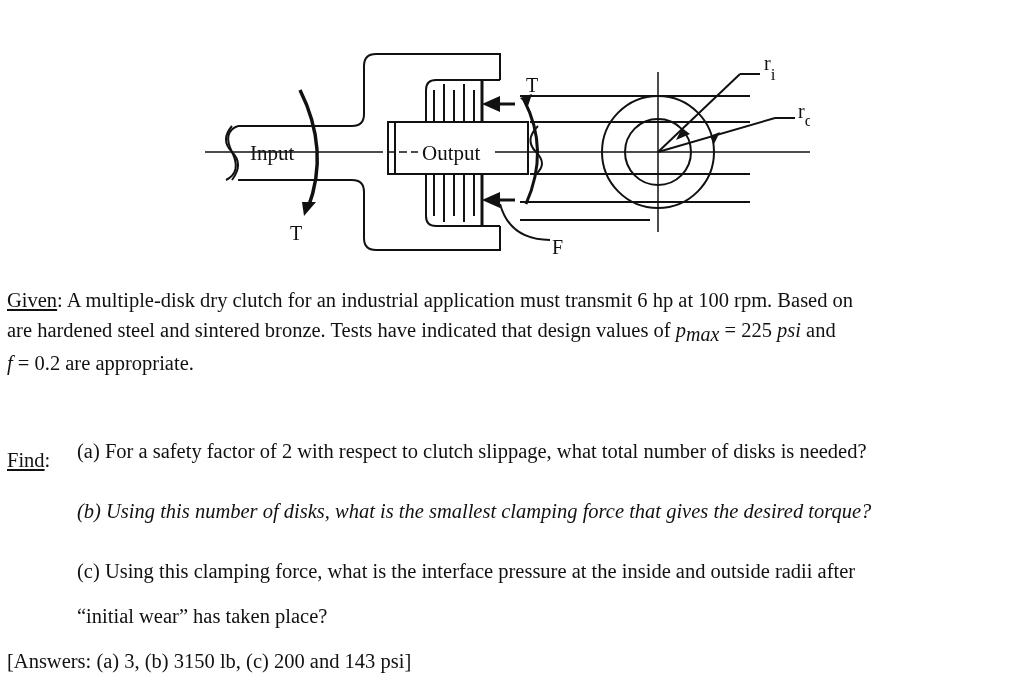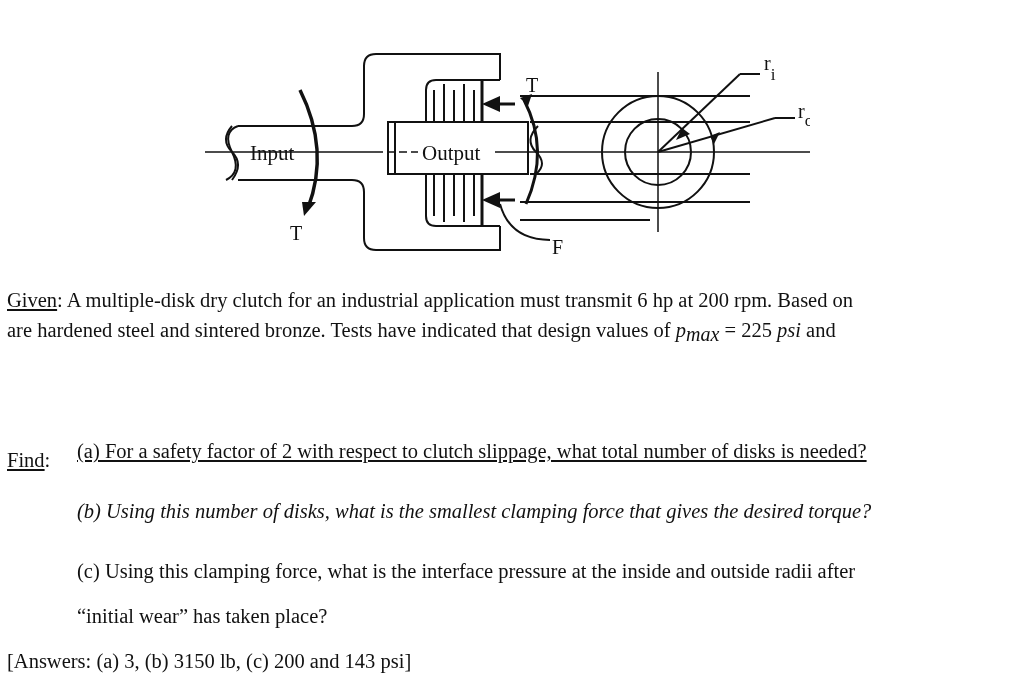"A multiple-disk dry clutch for" span { text: 200 -> 100 }
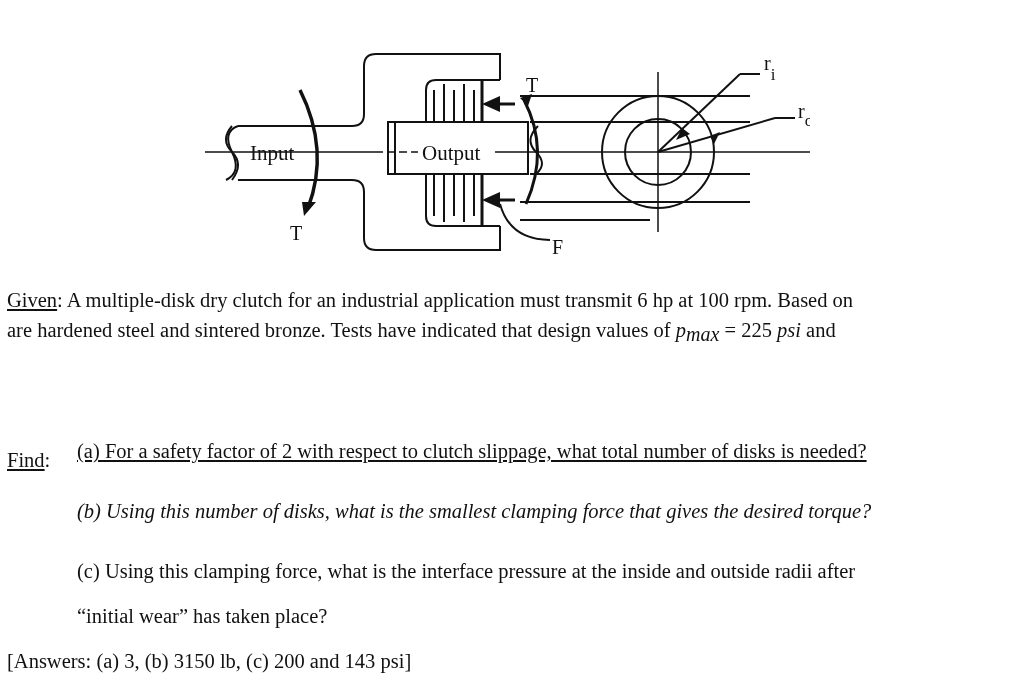"f = 0.2 are appropriate." span.line { html: none -> <span><span>f</span><span> = 0.2 are appropriate.</span></span> }
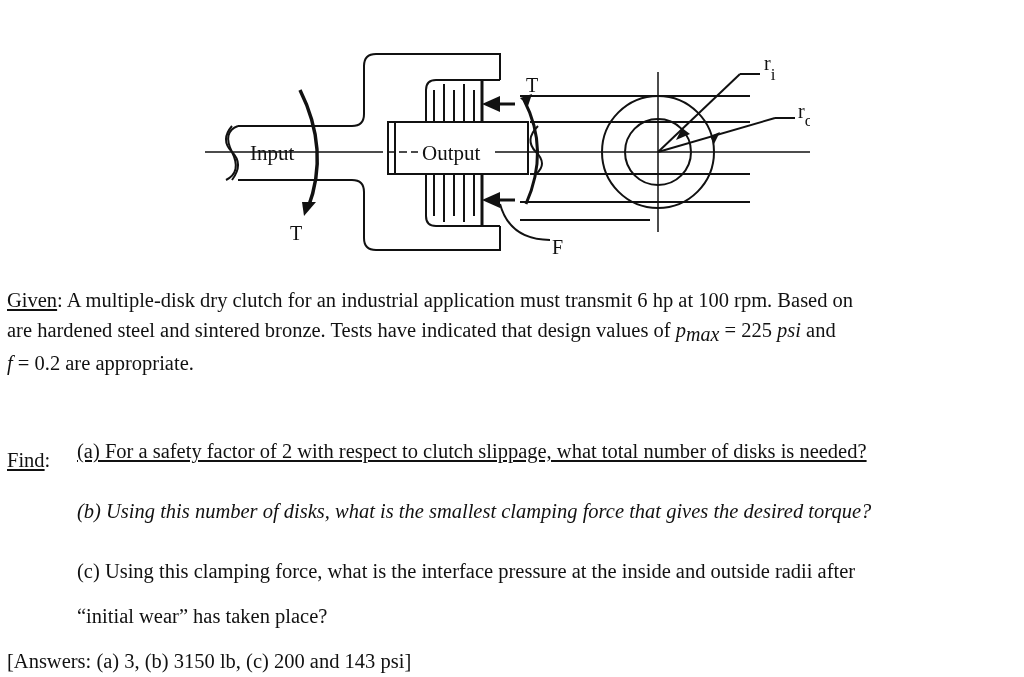"(a) For a safety factor" div.find-item { text-decoration: underline -> none }
